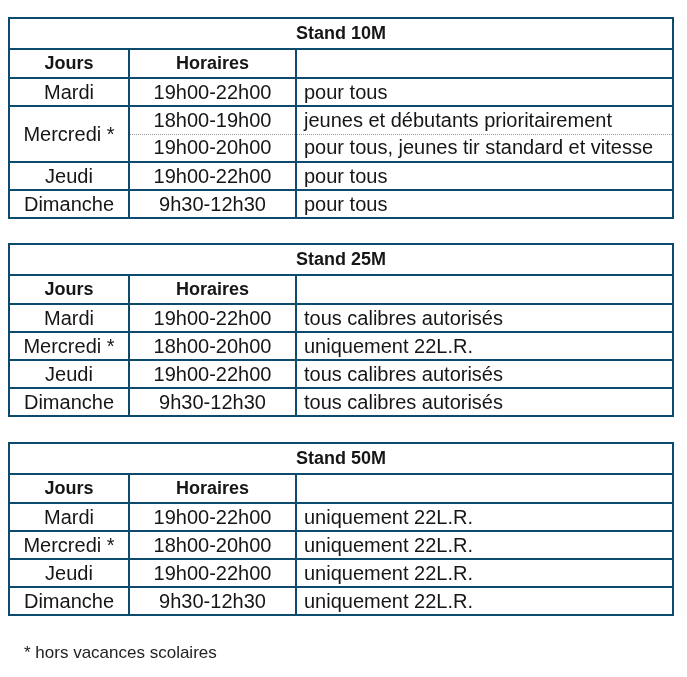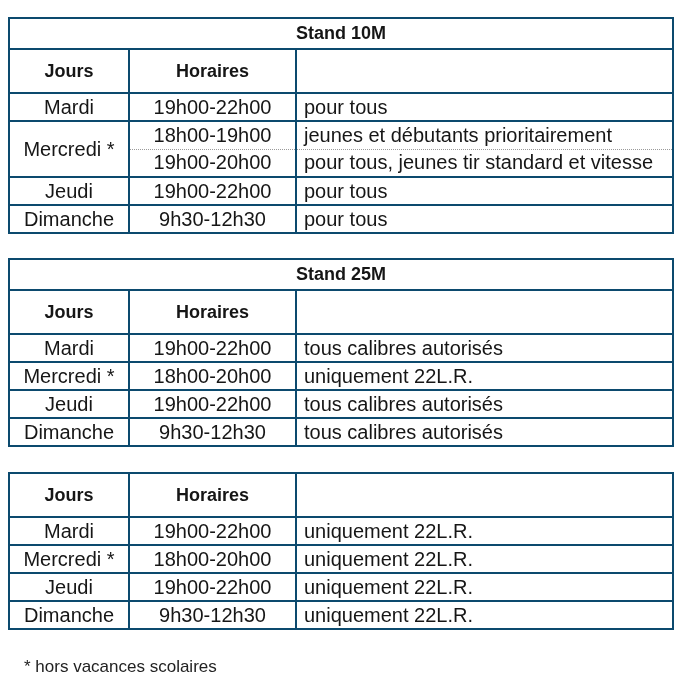"Jours" th.head-cell { height: 44px -> 29px }
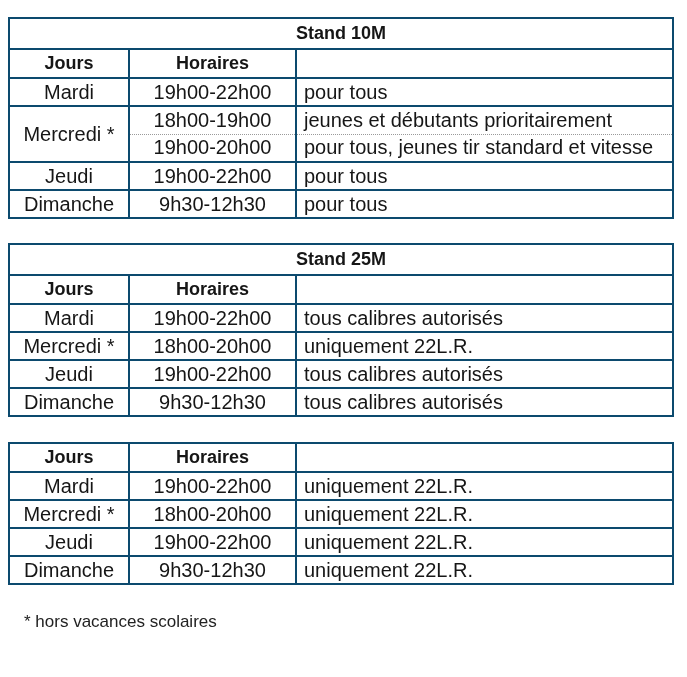"Stand 50M" tr { html: none -> <tr> <td>Stand 50M</td> </tr> }
